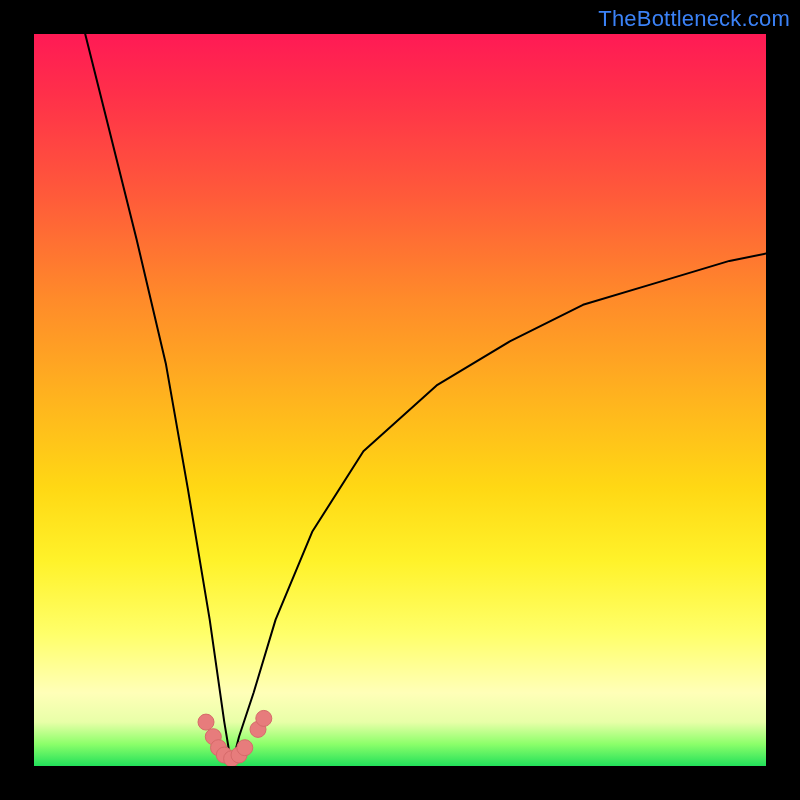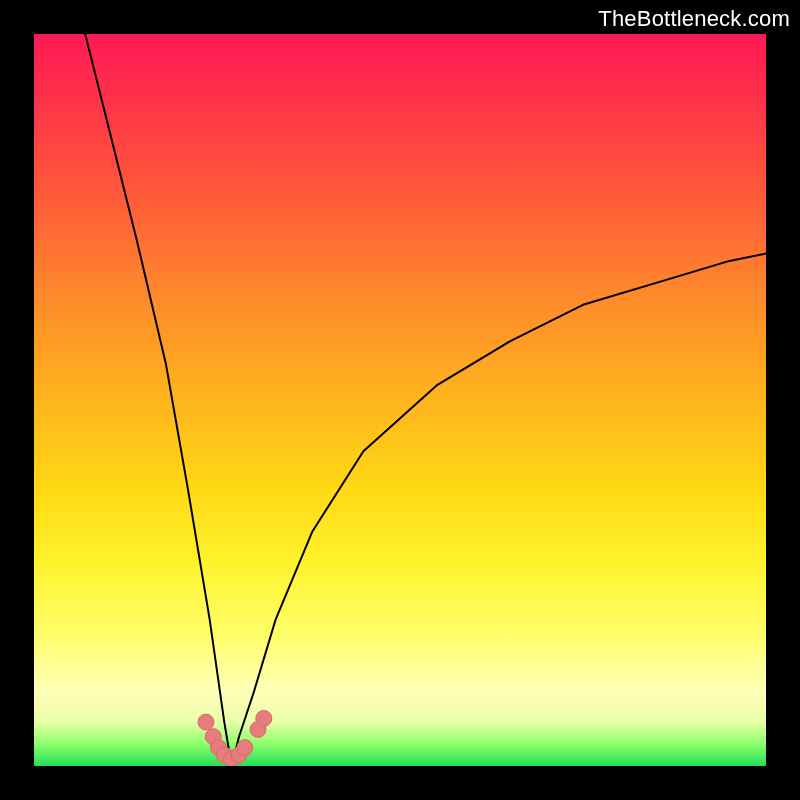"TheBottleneck.com" .watermark { color: #ffffff -> #3b82f6 }
